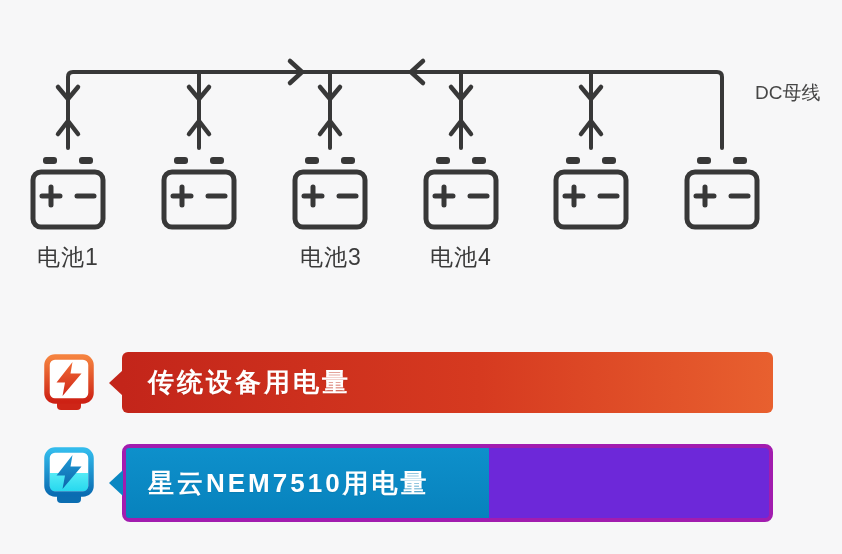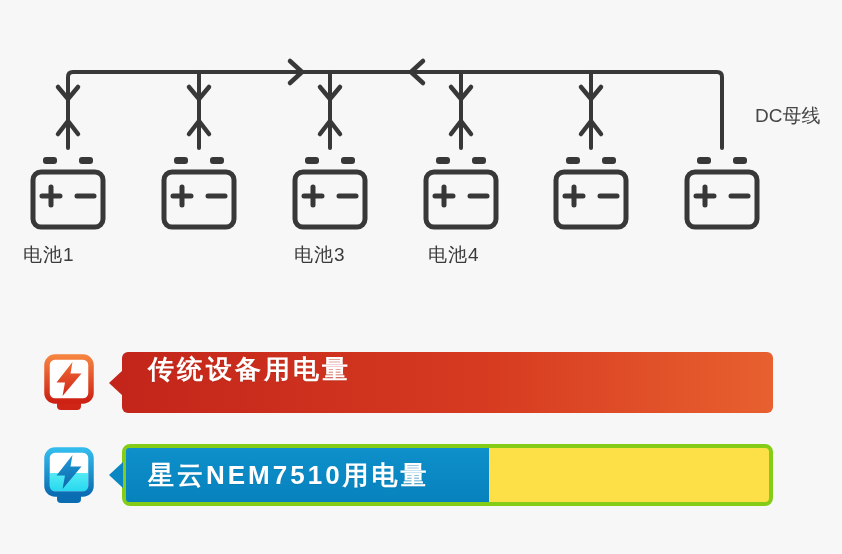"DC母线" .bus-label { top: 103px -> 80px }
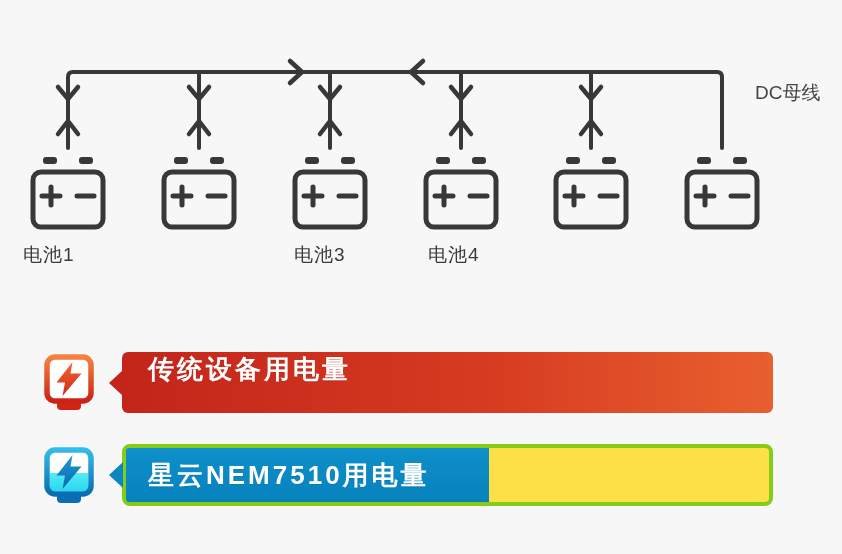"电池1" .battery-label { font-size: 19px -> 23px; text-align: none -> center }
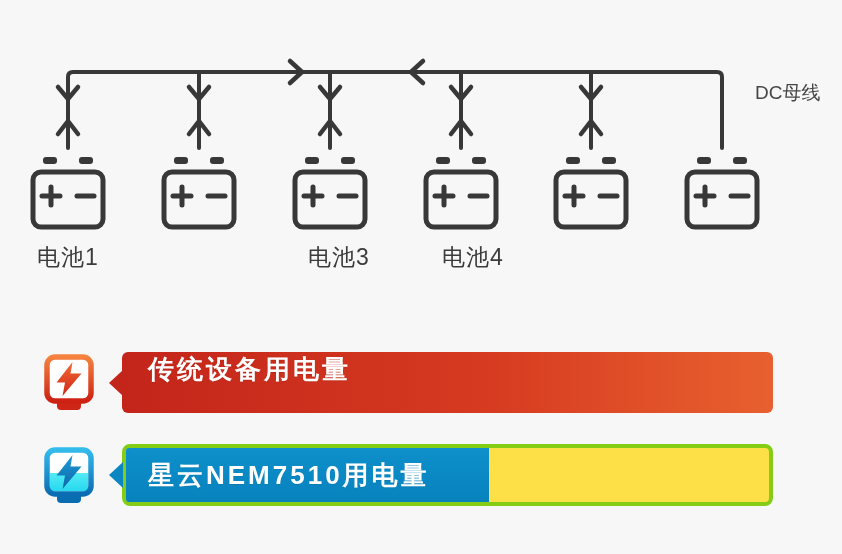"电池3" div.battery-label { left: 294px -> 286px }
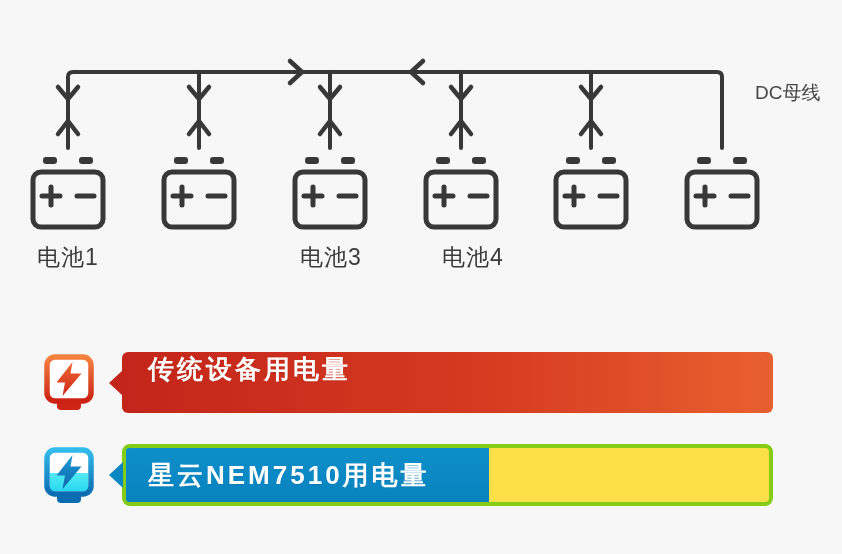"电池4" div.battery-label { left: 428px -> 416px }
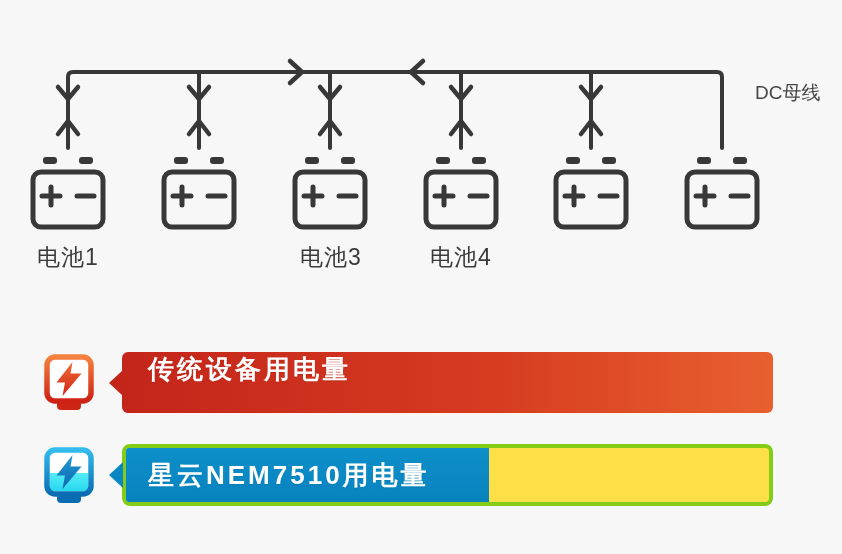"传统设备用电量" .bar { align-items: none -> center }
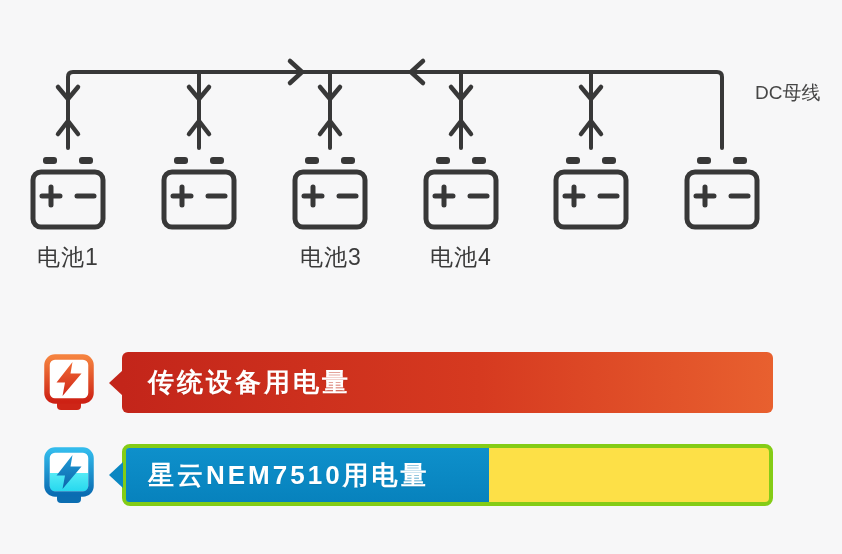"星云NEM7510用电量" .bar-blue-outline { background: #fde047 -> #6d28d9; border: 4px solid #84cc16 -> 4px solid #a21caf; height: 62px -> 78px }
